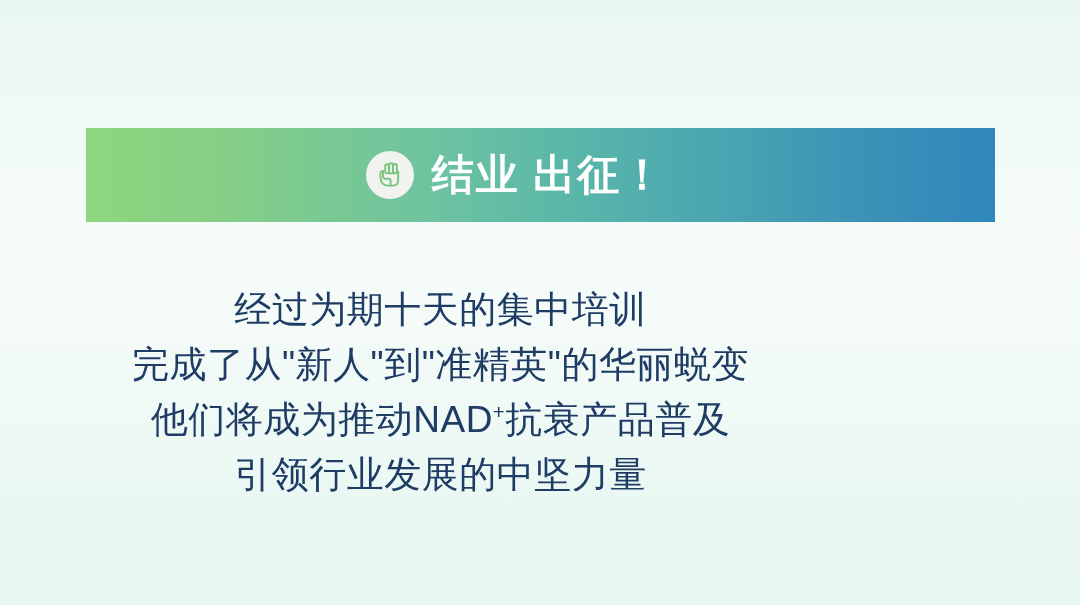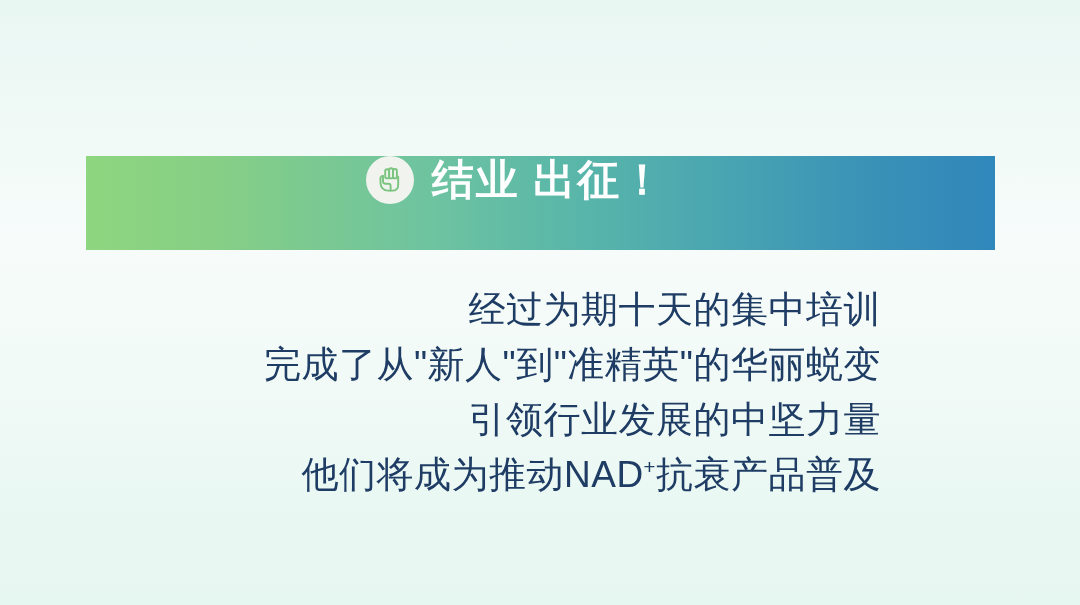"结业 出征！" #banner { align-items: flex-start -> center; top: 156px -> 128px }
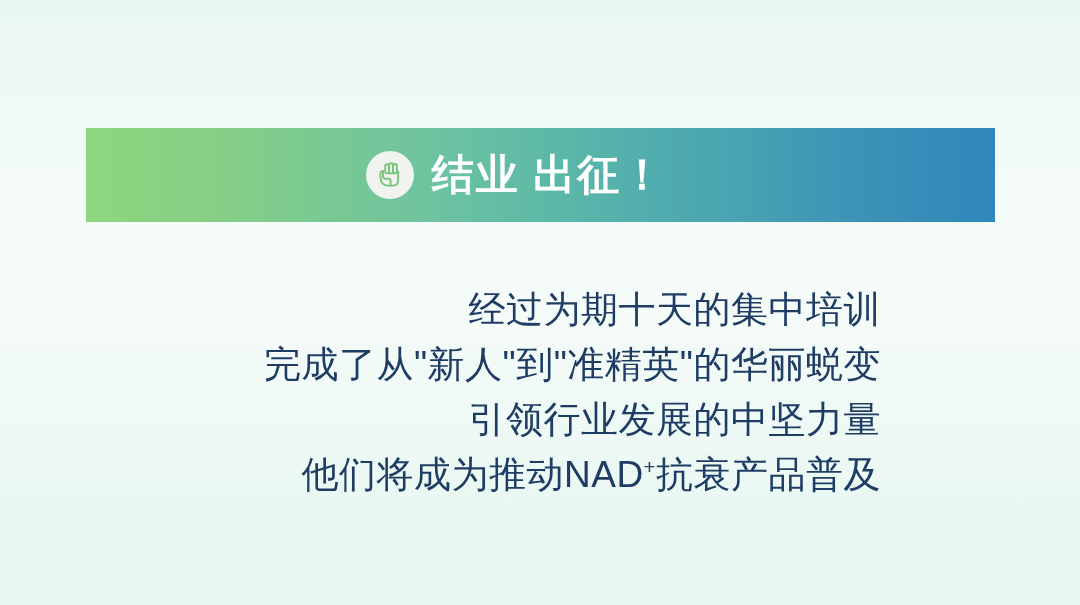"经过为期十天的集中培训" #body-copy { text-align: right -> center }
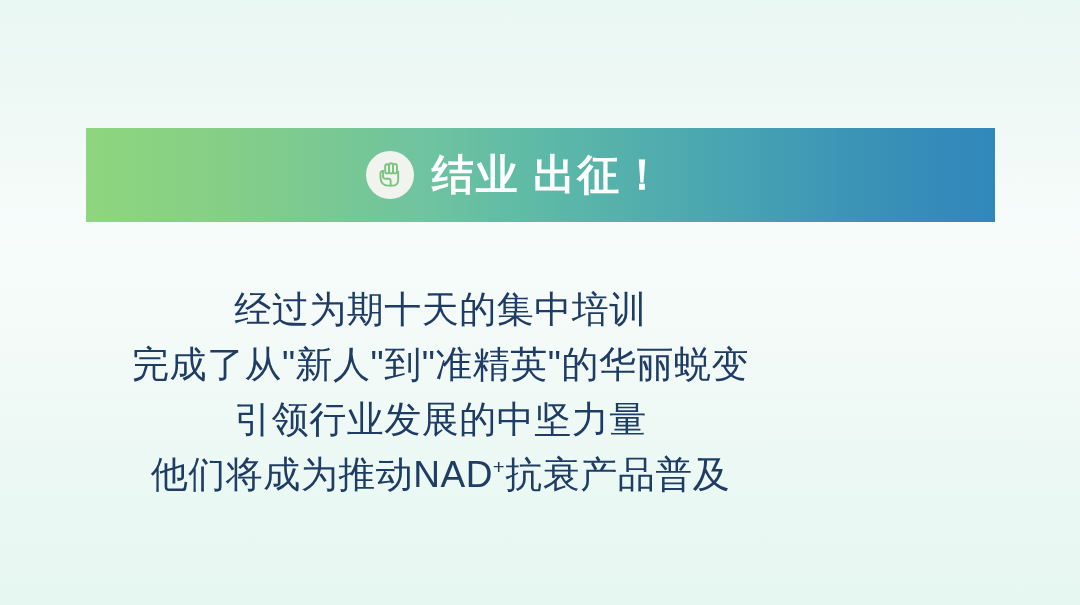"引领行业发展的中坚力量" span.copy-line { order: before "他们将成为推动NAD+抗衰产品普及" -> after "他们将成为推动NAD+抗衰产品普及" }
